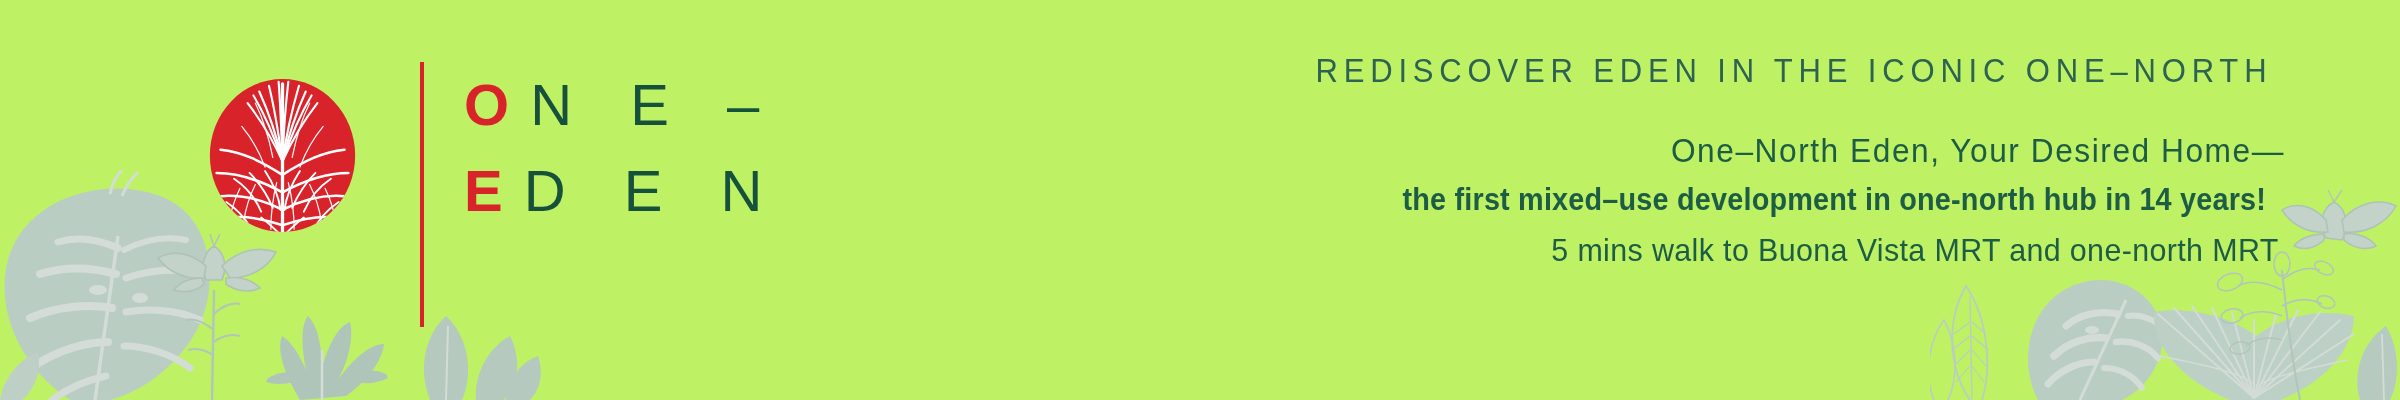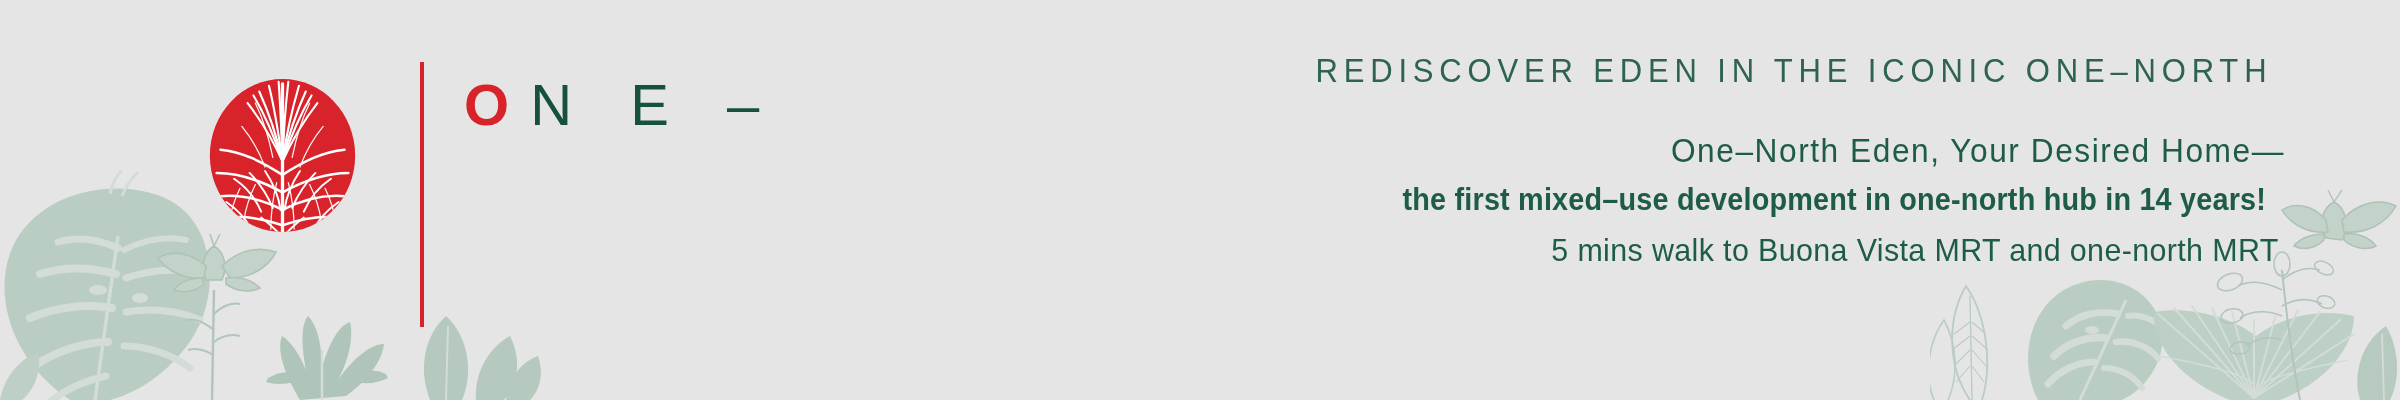"ON E –" #banner { background: #e5e5e5 -> #bef264 }
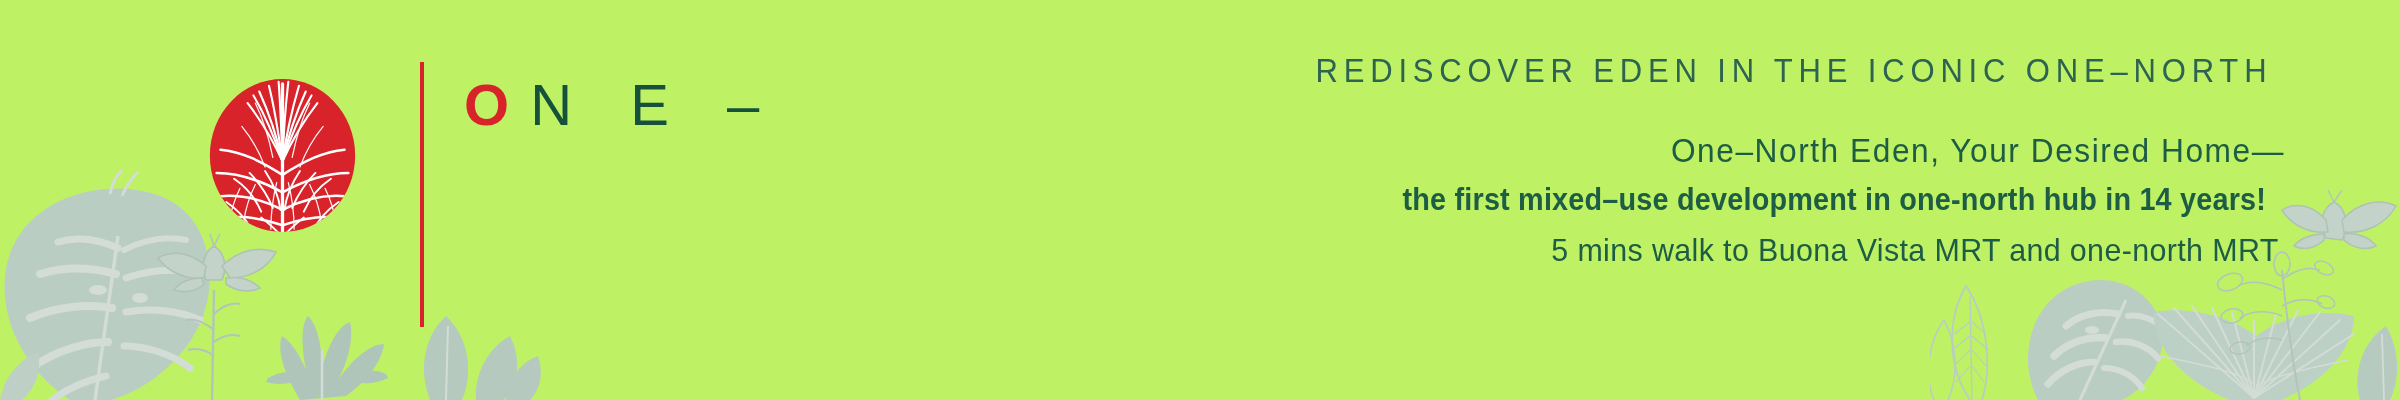"ED E N" div.wordmark-line { html: none -> <div><span>E</span><span>D E N</span></div> }
